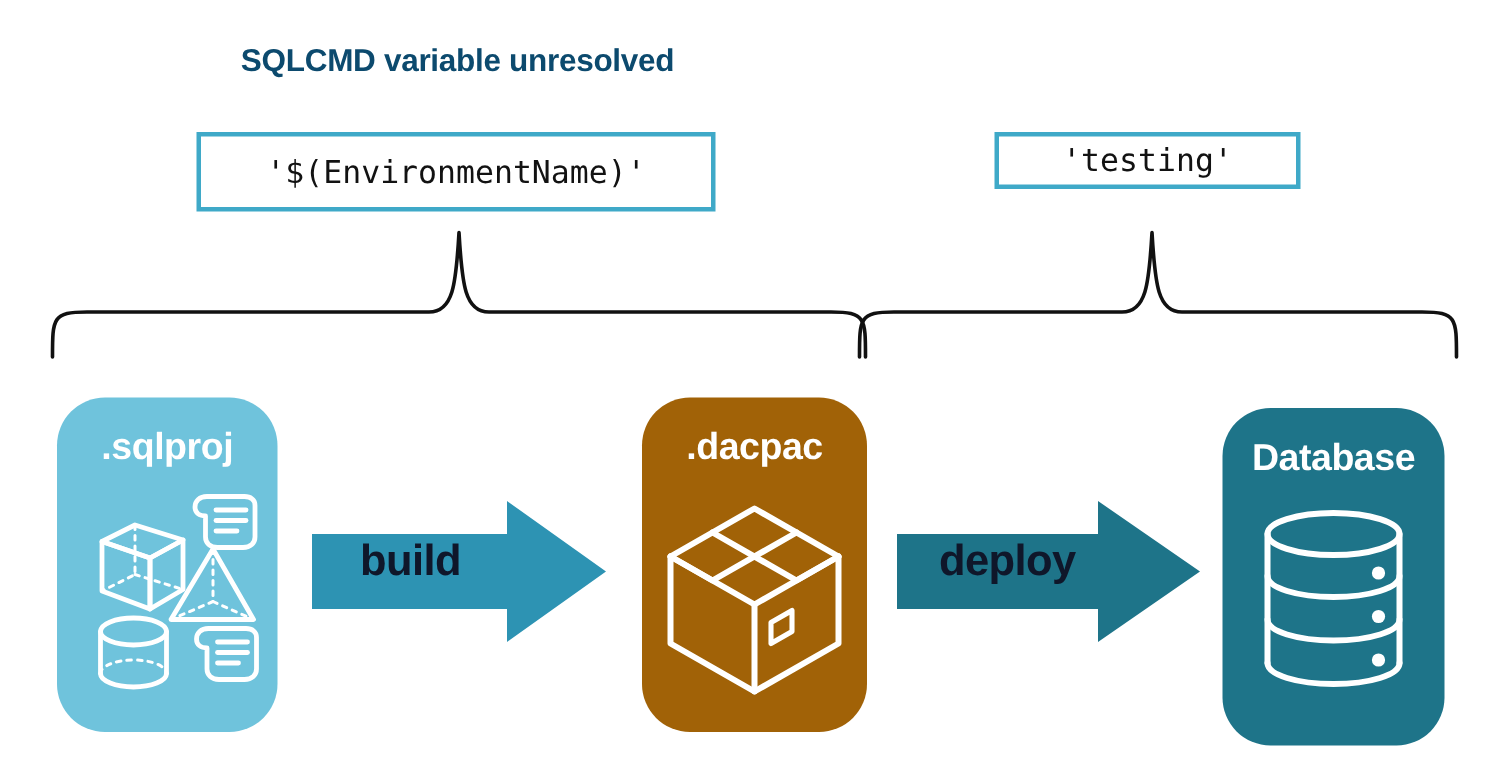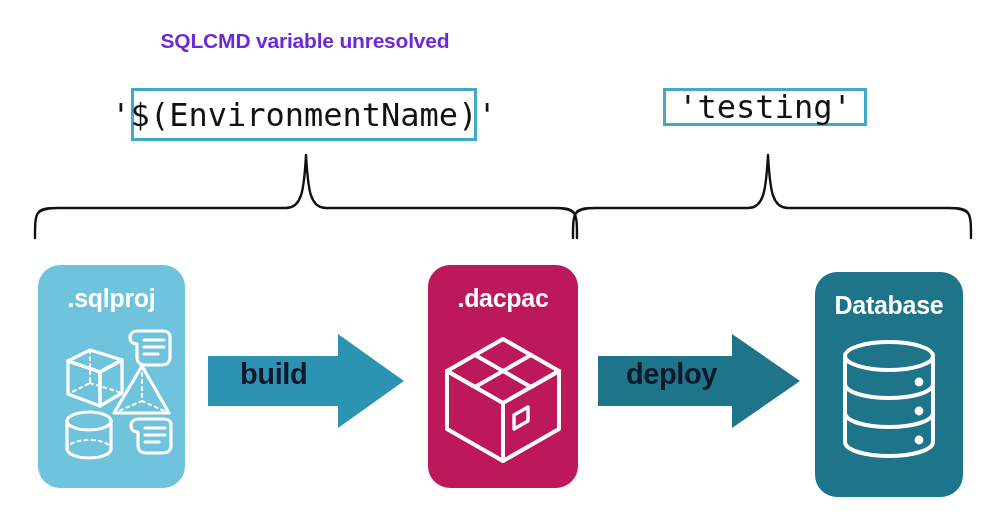"SQLCMD variable unresolved" .heading { color: #6d28d9 -> #0c4a6e }
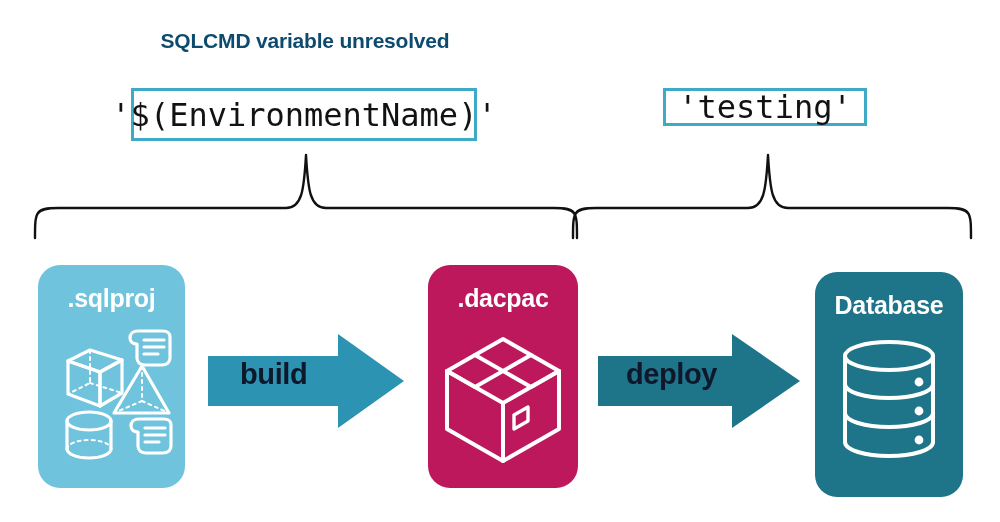"'$(EnvironmentName)'" .code-box { font-size: 32px -> 21px }
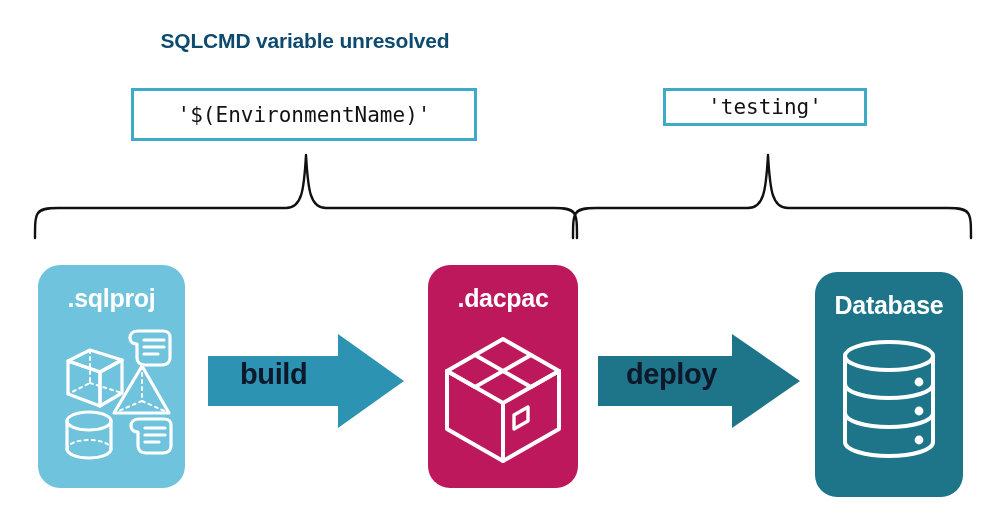".sqlproj" .proc-box { border-radius: 22px -> 32px }
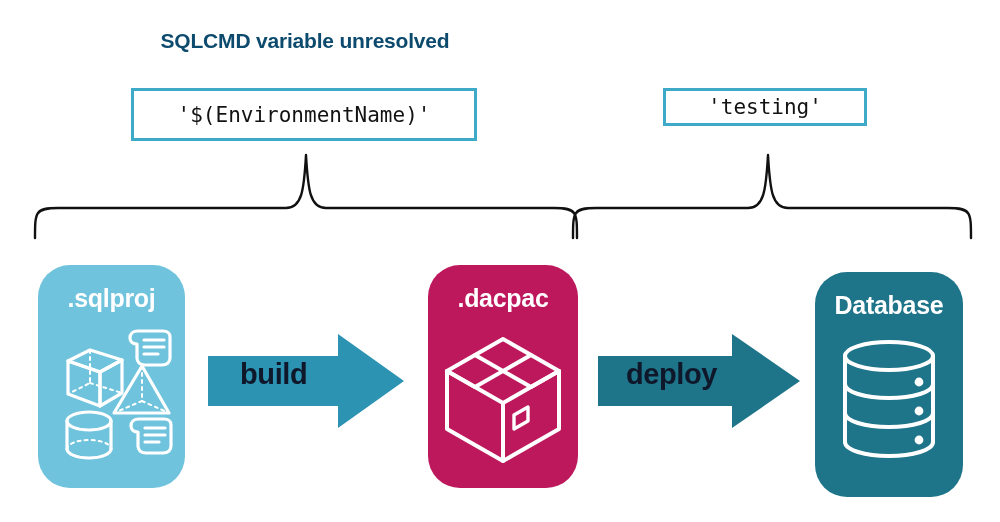".dacpac" #box-dacpac { background: #be185d -> #a16207 }
